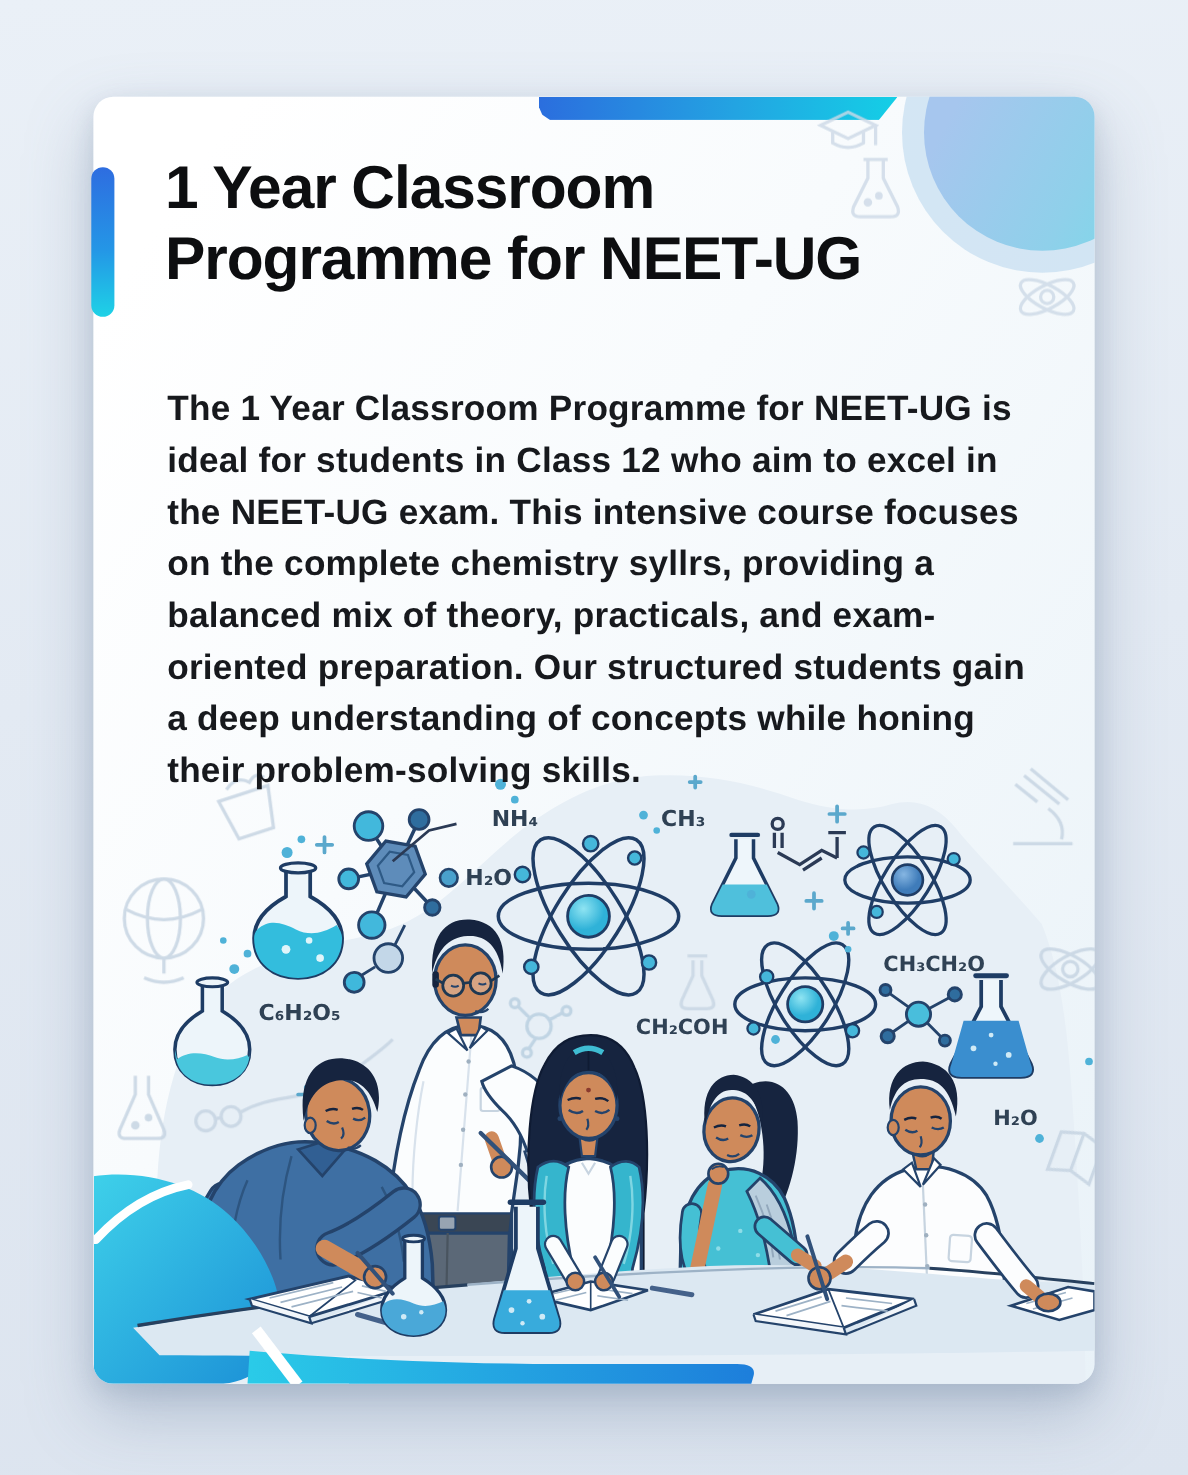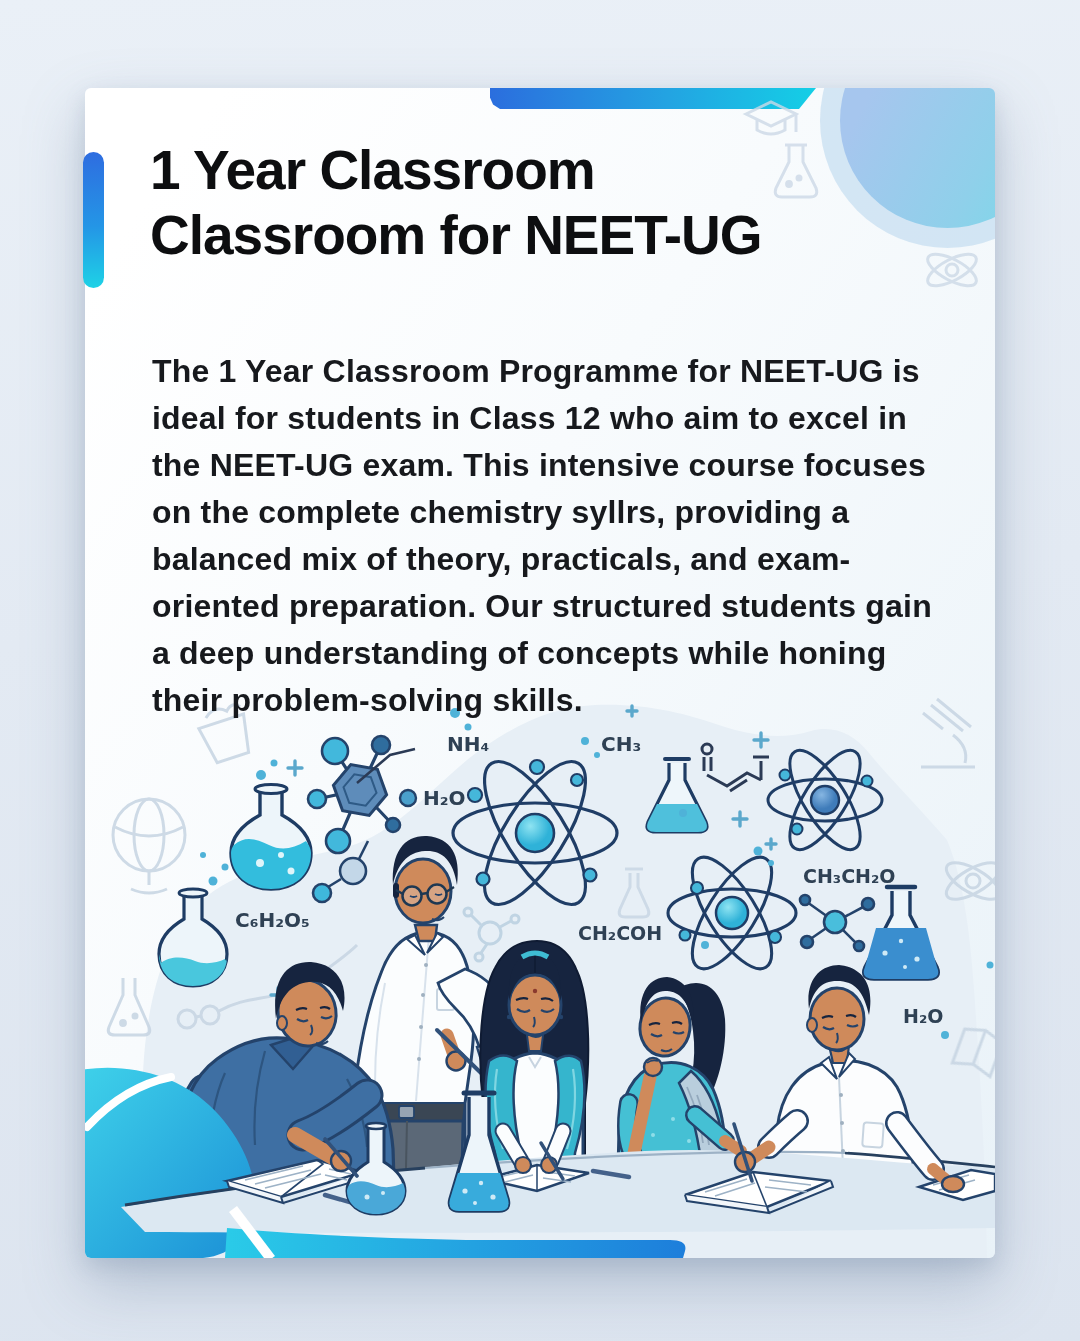"1 Year Classroom" .card { border-radius: 6px -> 18px }
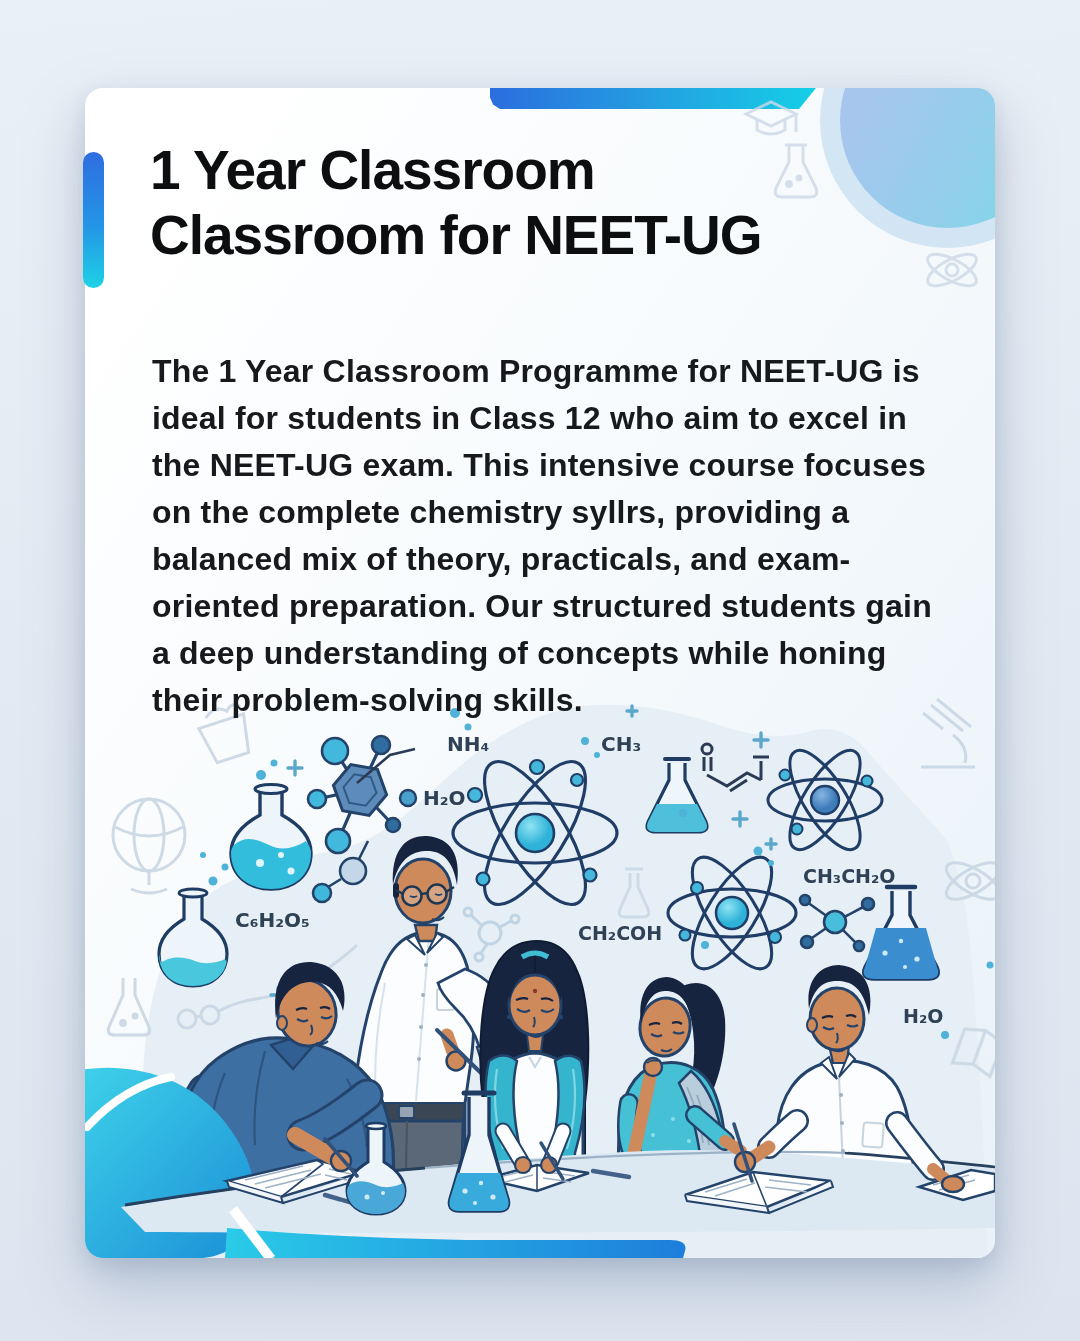"Classroom for NEET-UG" div { text: Classroom -> Programme }
